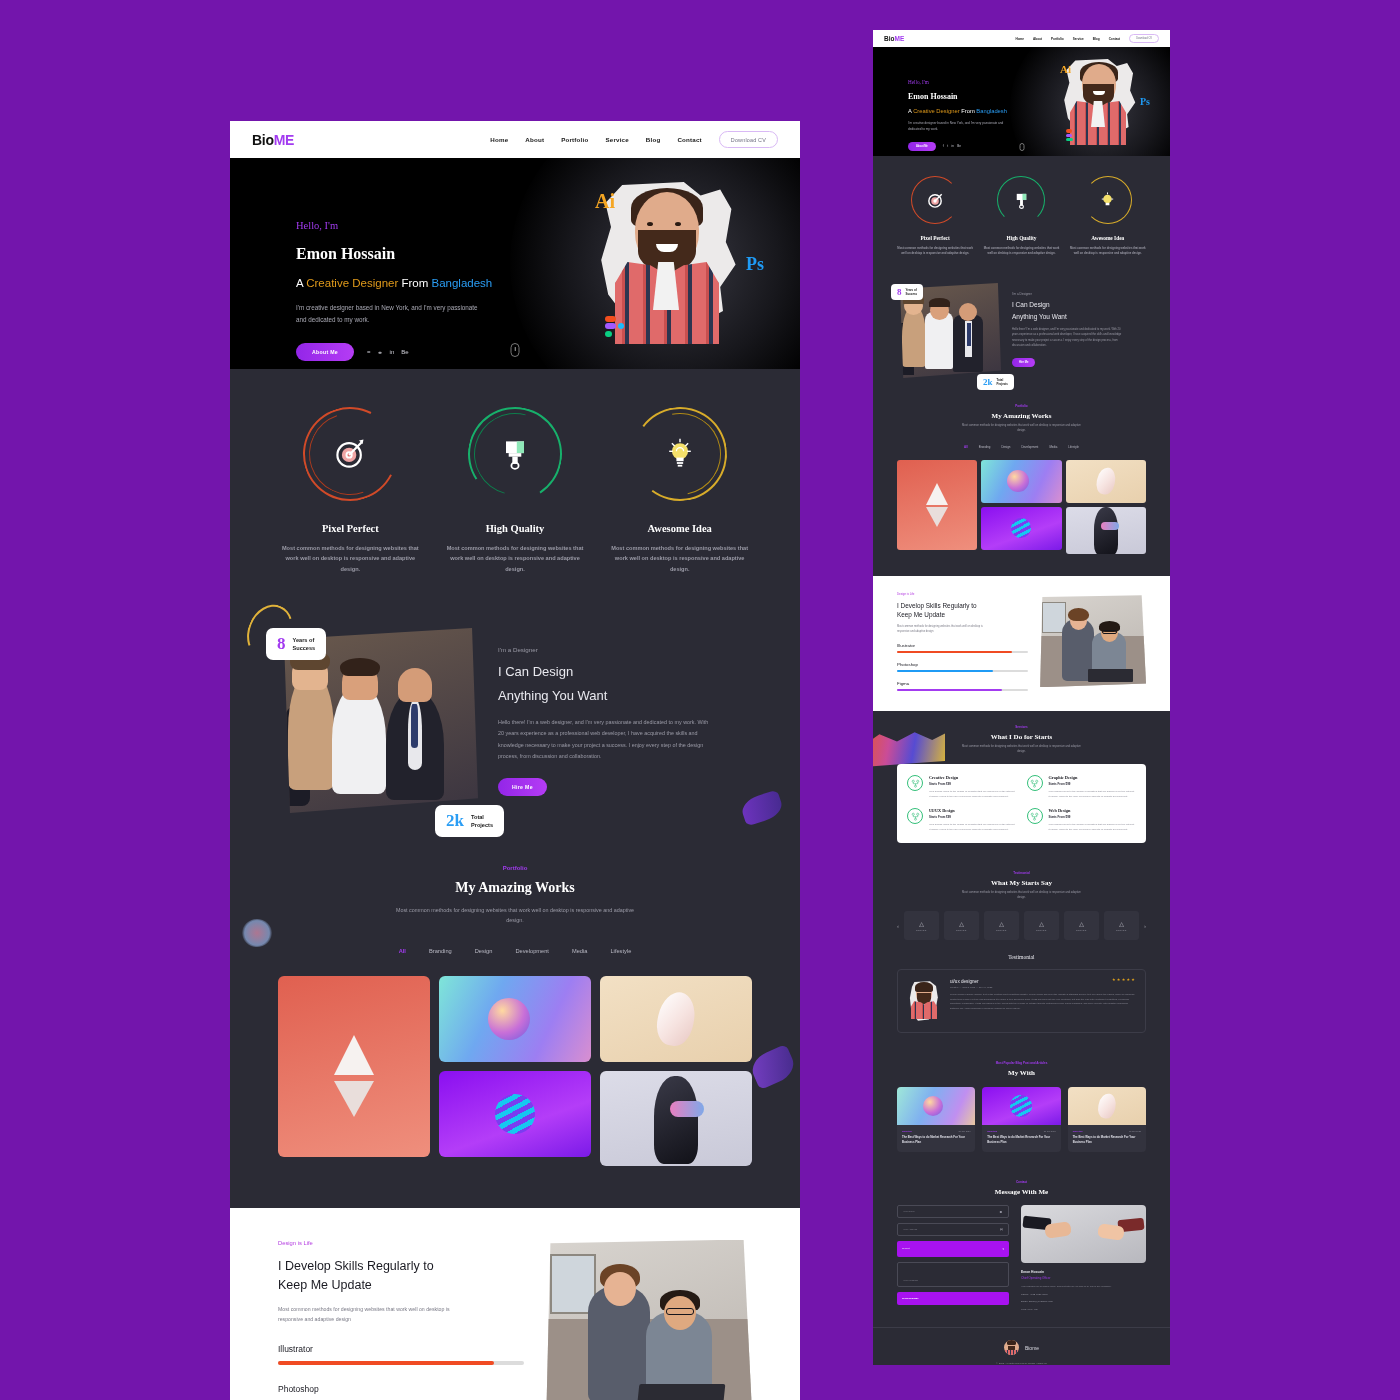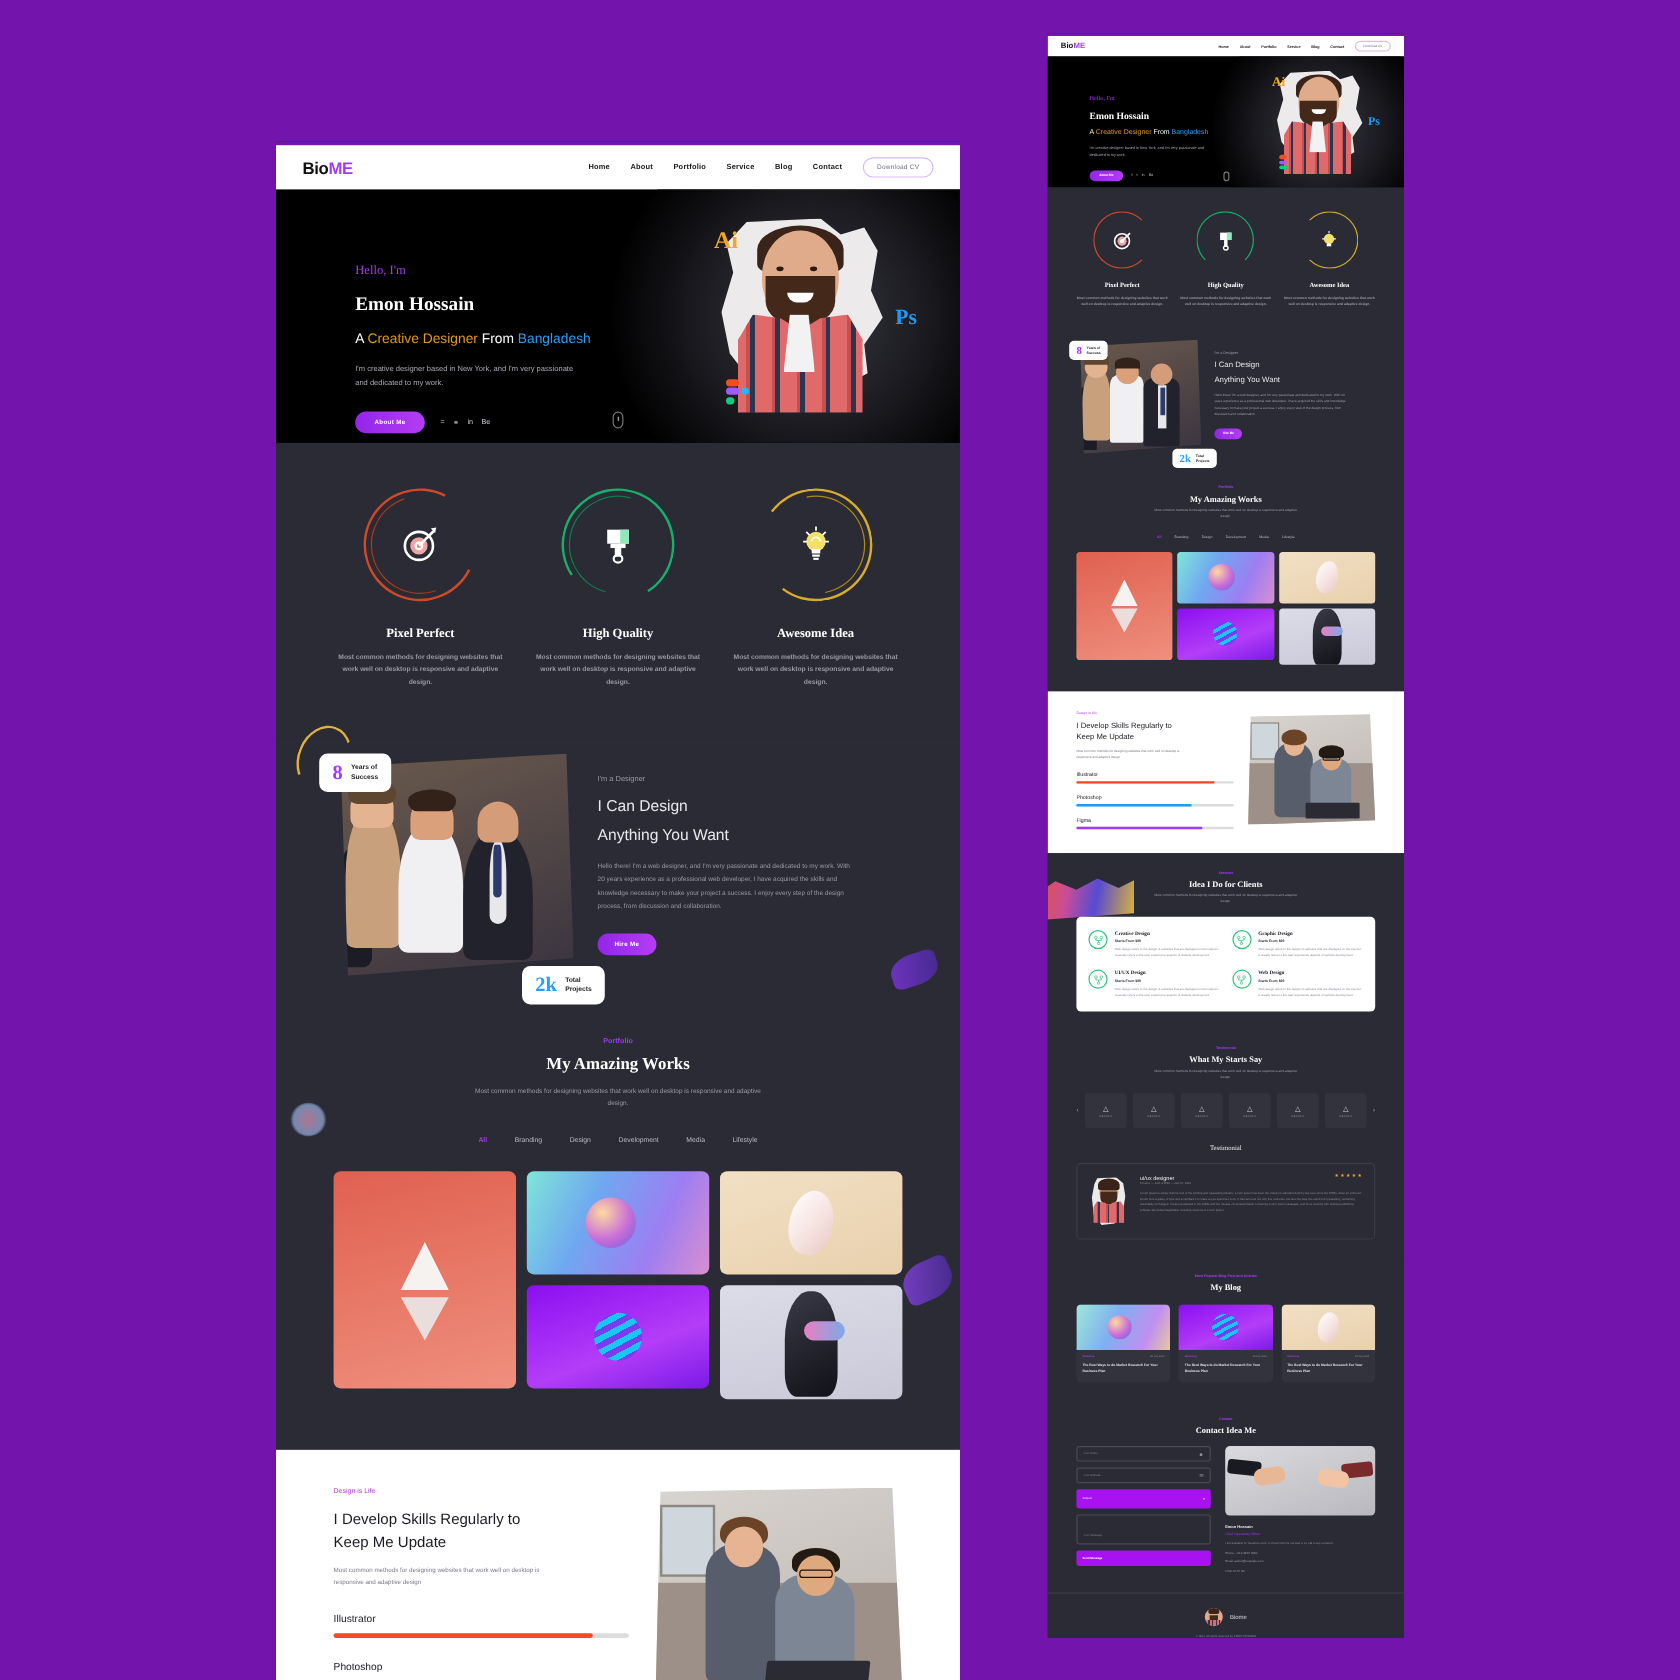"Idea I Do for Clients" div.t-st { text: Idea I Do for Clients -> What I Do for Starts }
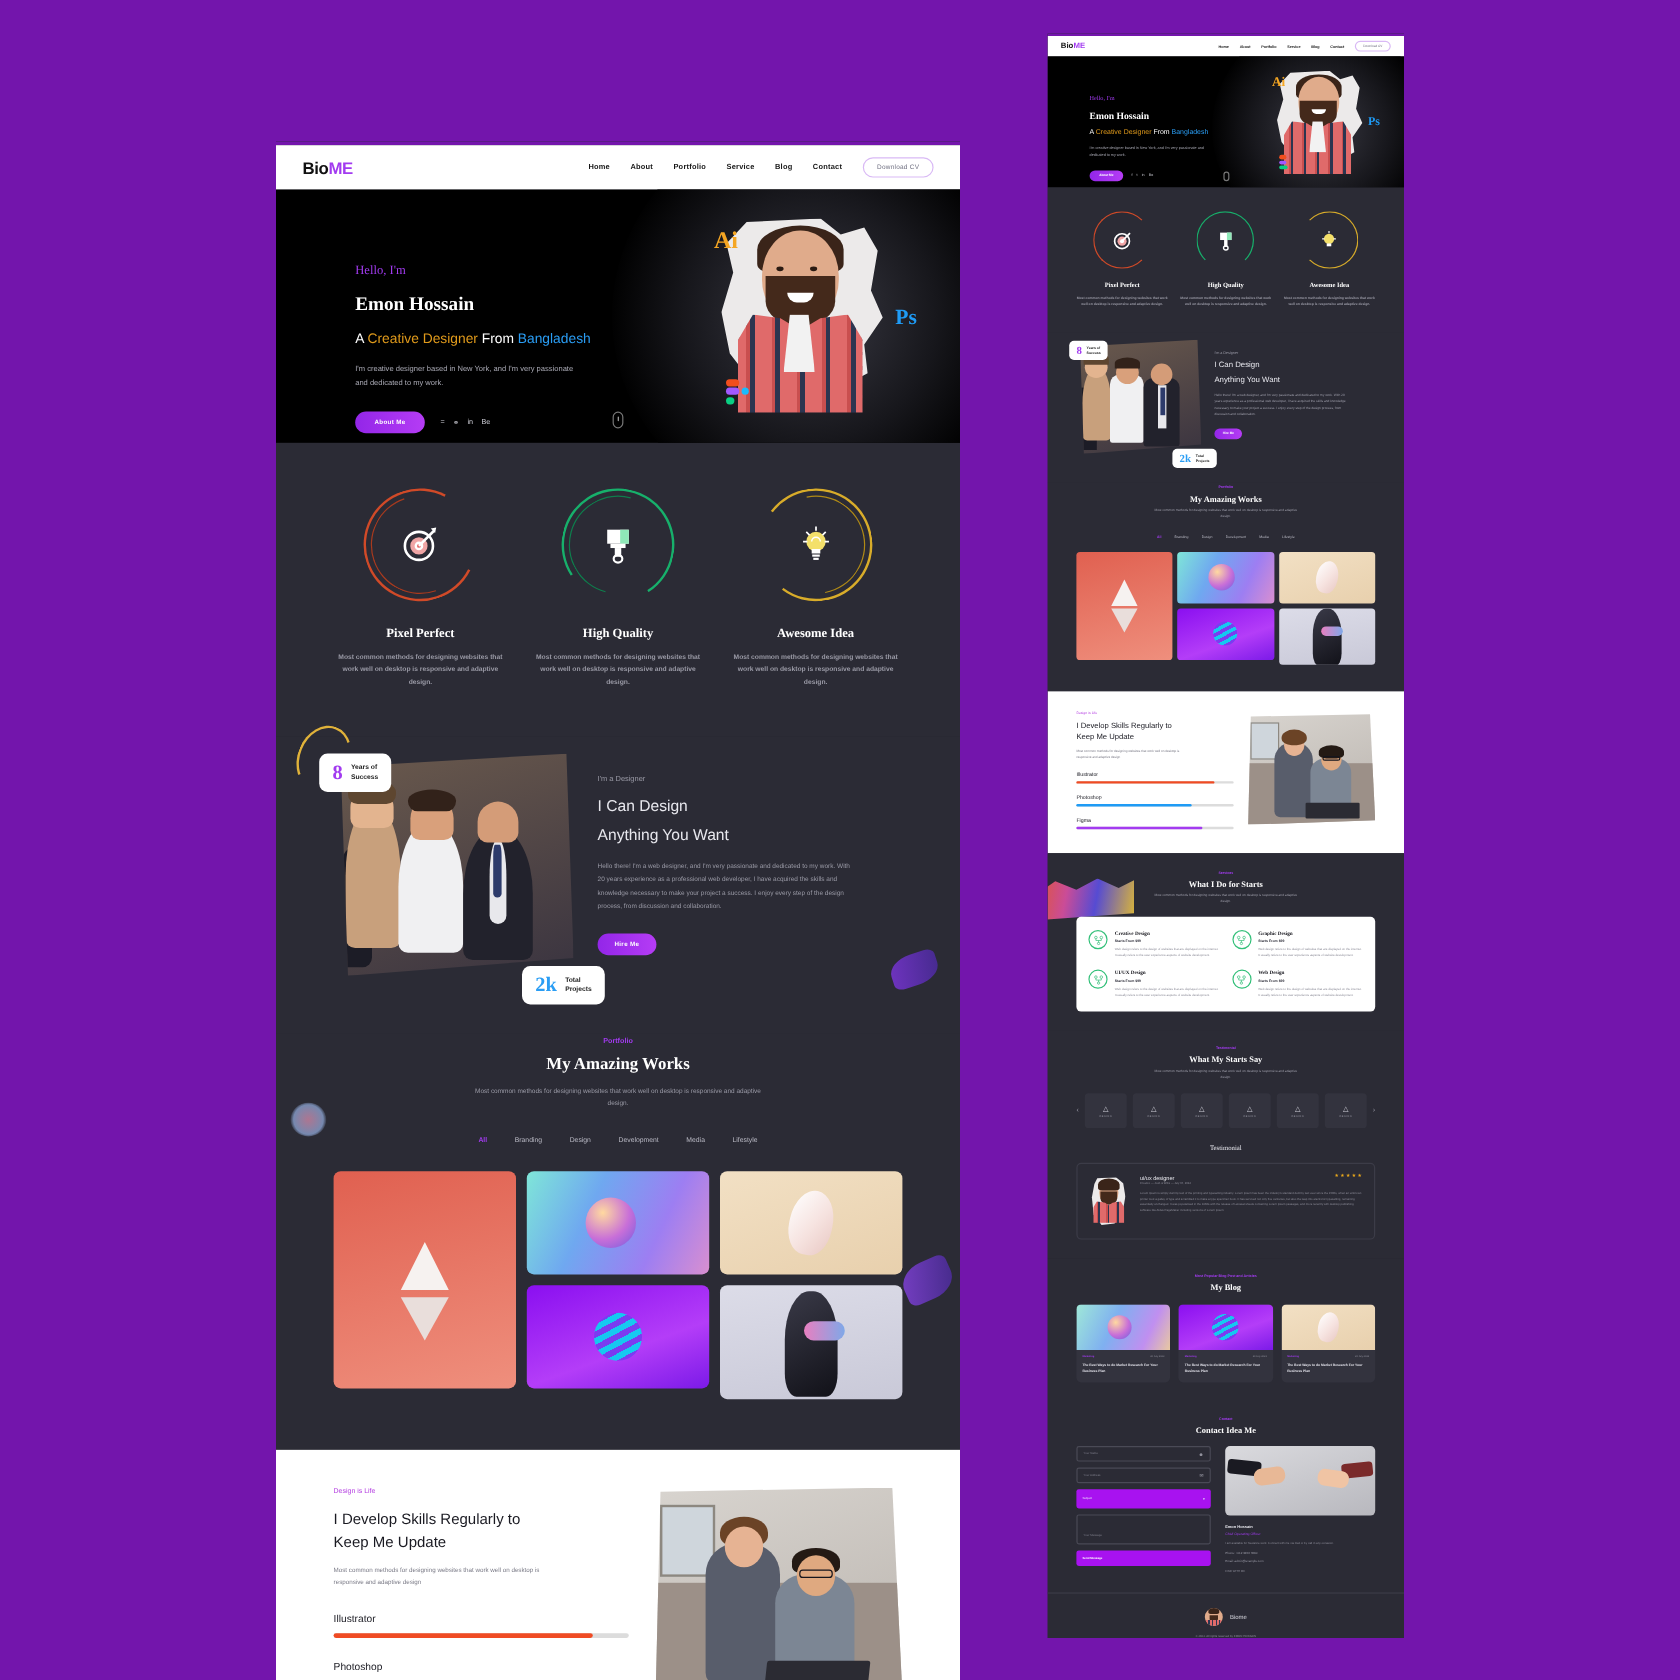"My Blog" div.t-st { text: Blog -> With }
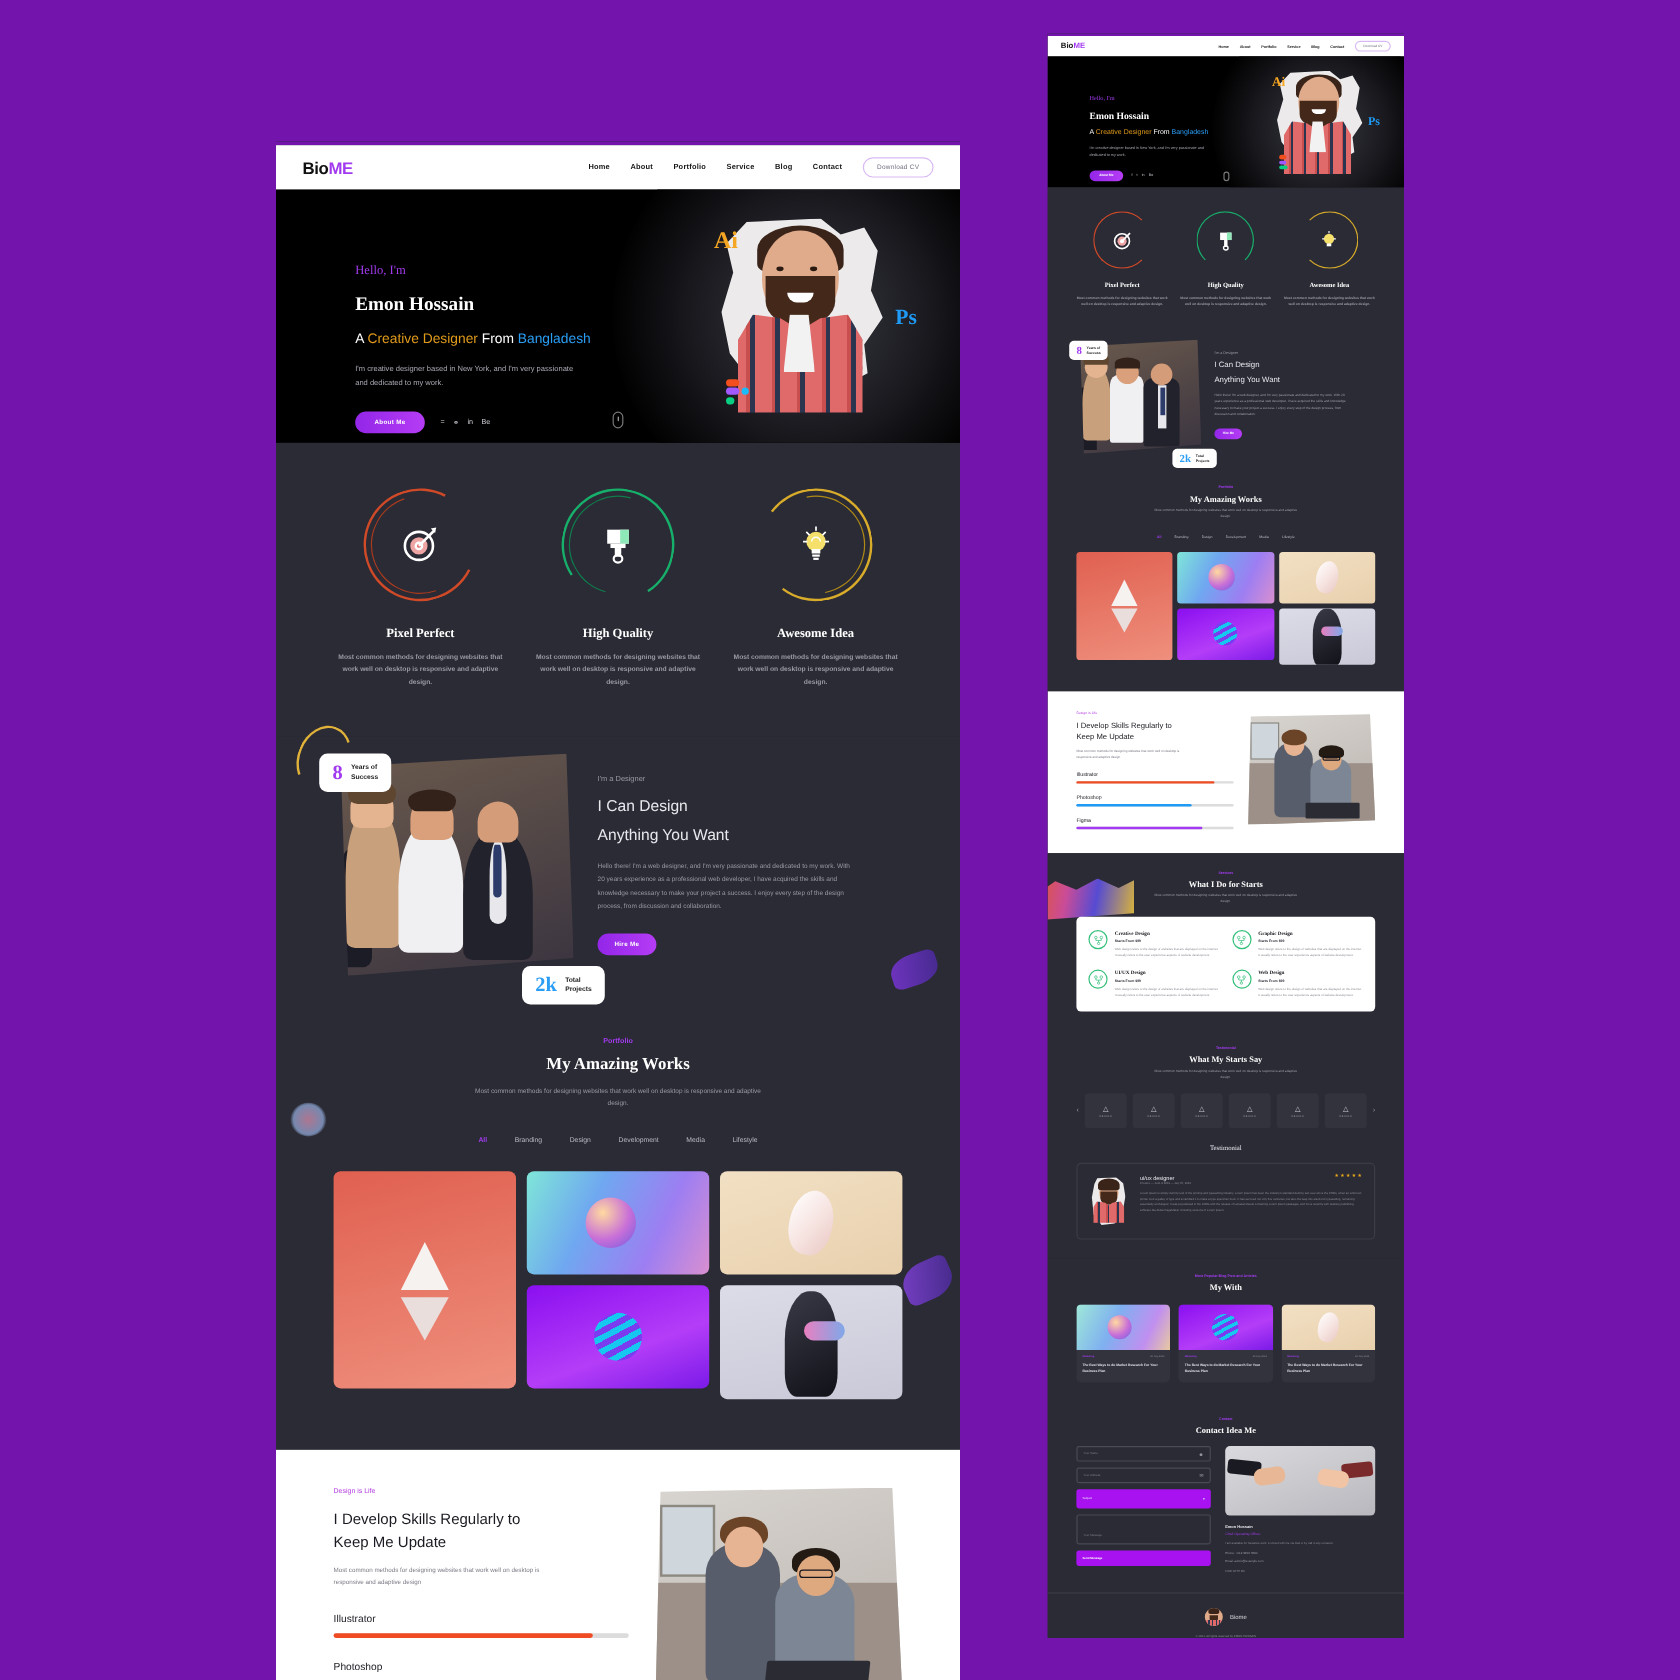"Contact Idea Me" div.t-st { text: Contact Idea -> Message With }
